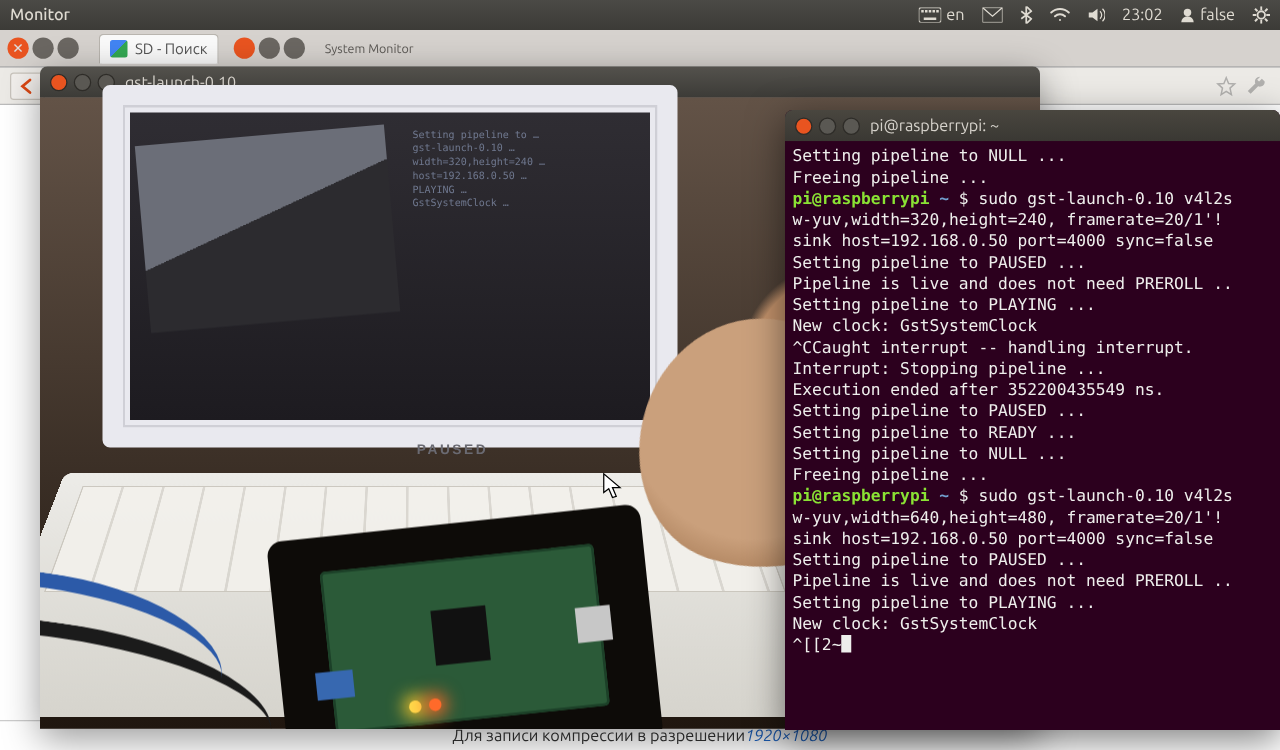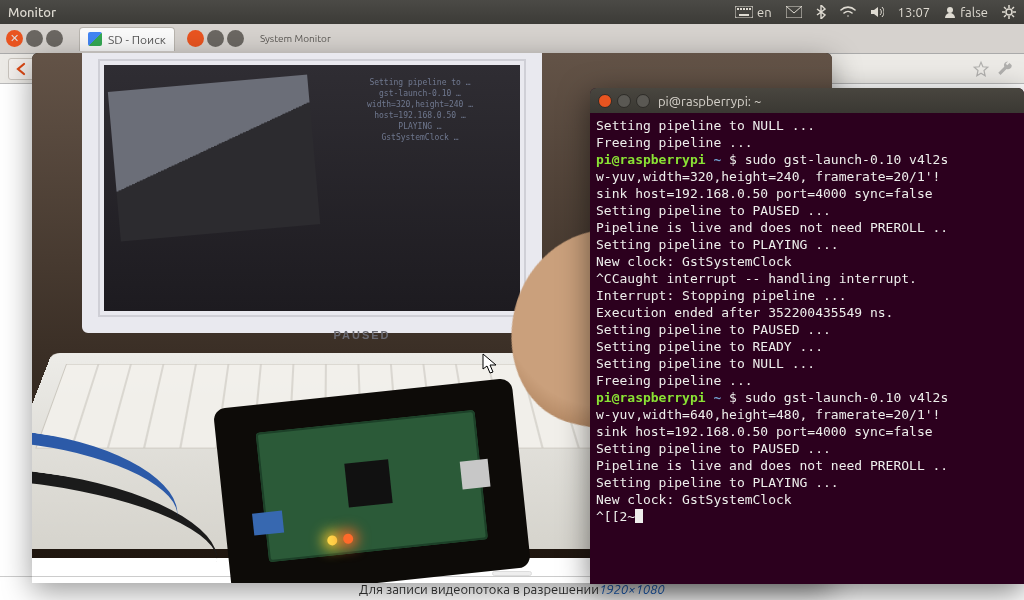"13:07" span.ind { text: 13:07 -> 23:02 }
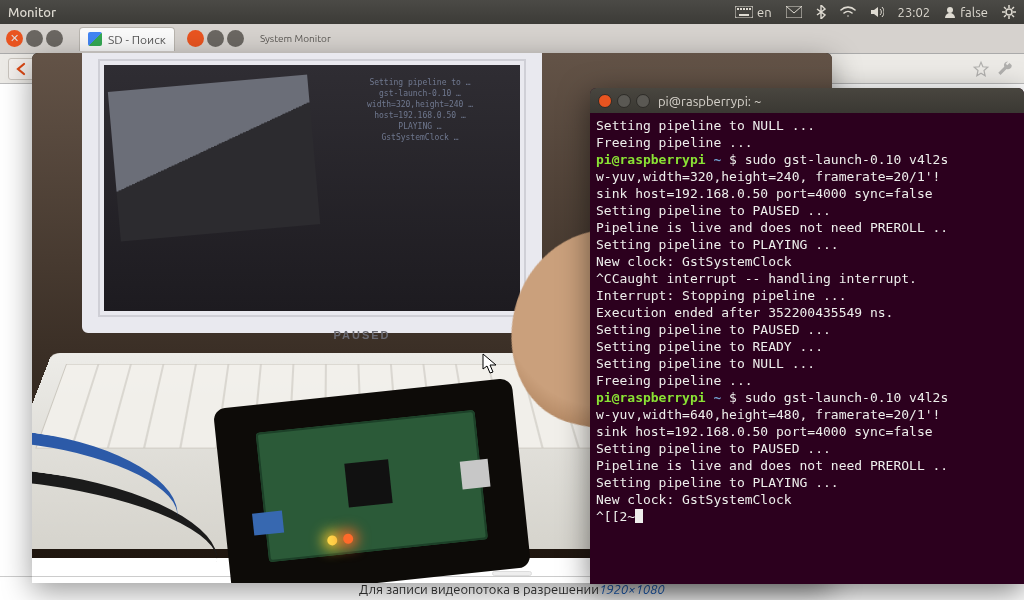"gst-launch-0.10" div.titlebar { html: none -> <div> <div> <div></div> <div></div> <div></div> </div> <span>gst-launch-0.10</span> </div> }
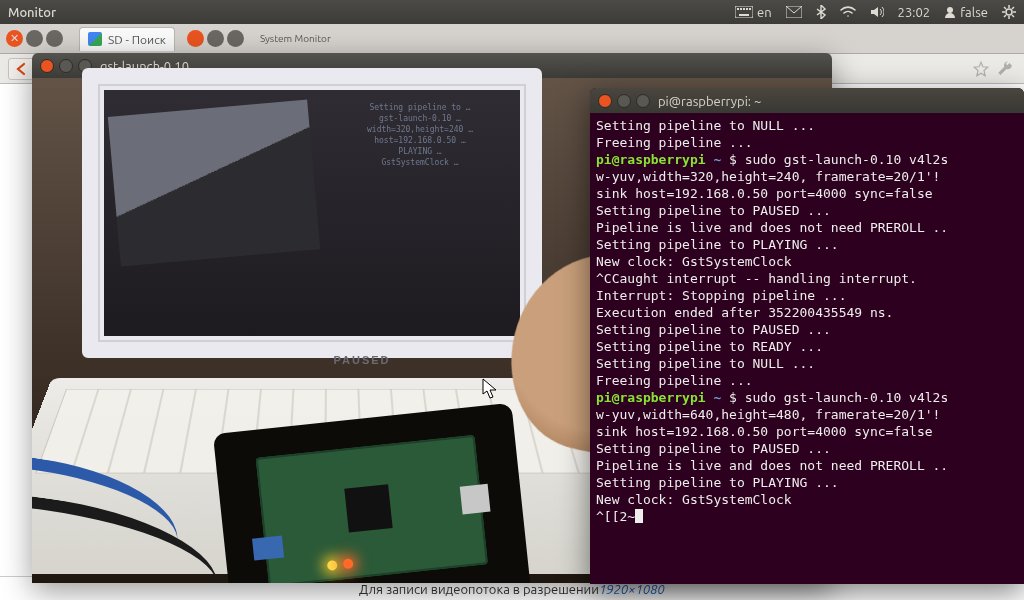"Setting pipeline to …" .netbook .screen .inner { text-align: center -> none }
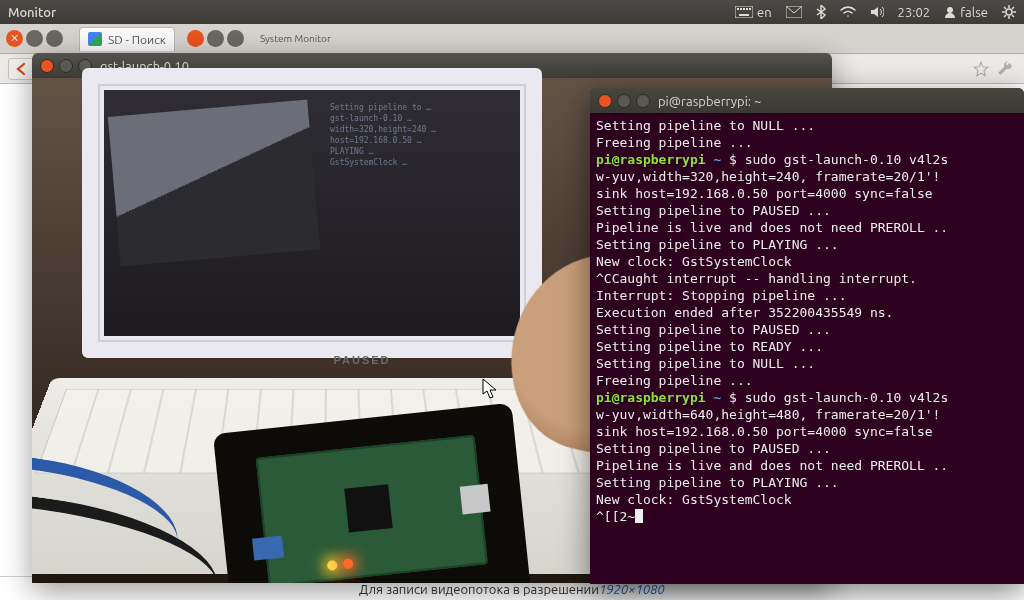"pi@raspberrypi: ~" .sshwin { width: 434px -> 396px }
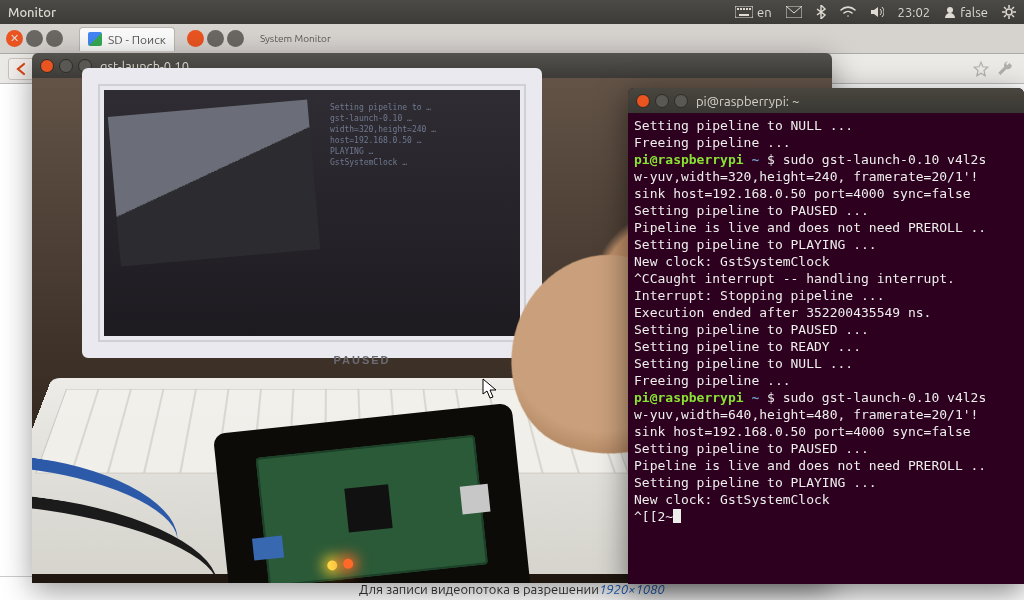"Для записи видеопотока в разрешении" span { text: видеопотока -> компрессии }
